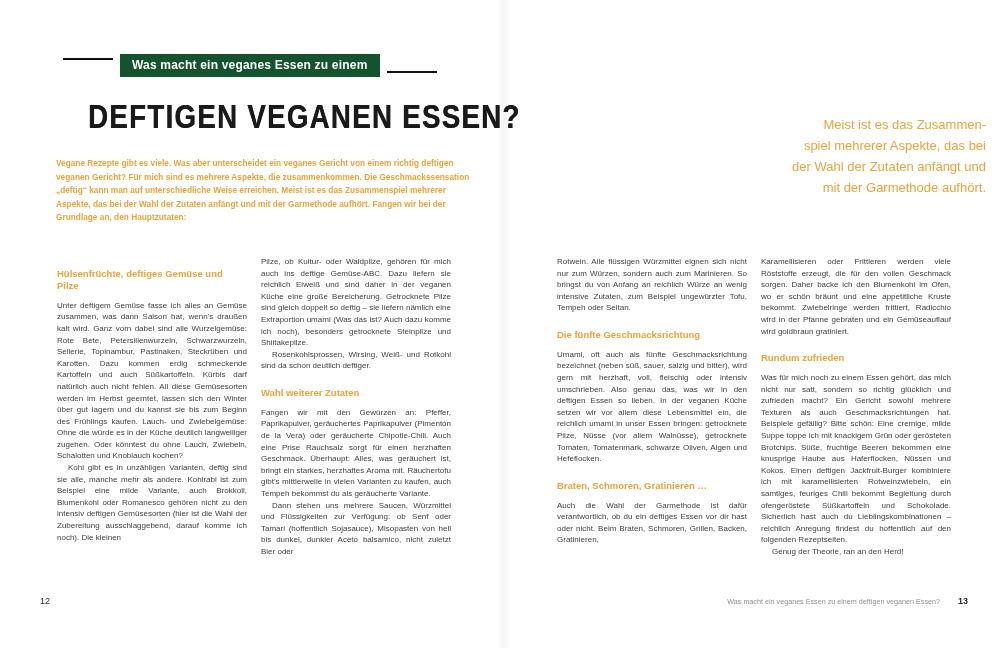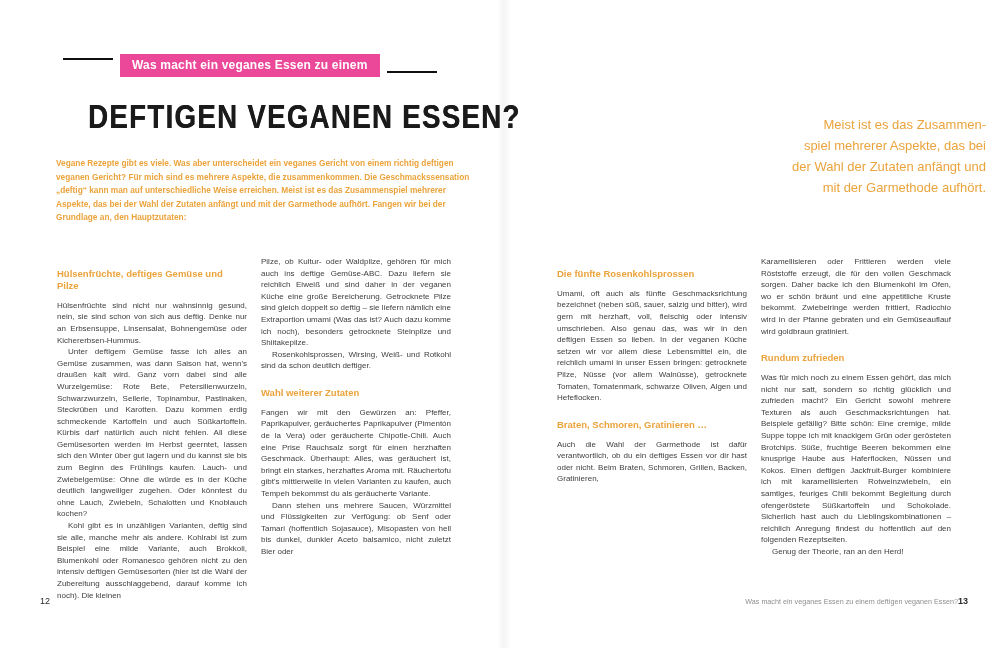"Was macht ein veganes Essen zu einem" .kicker { background: #ec4899 -> #14532d }
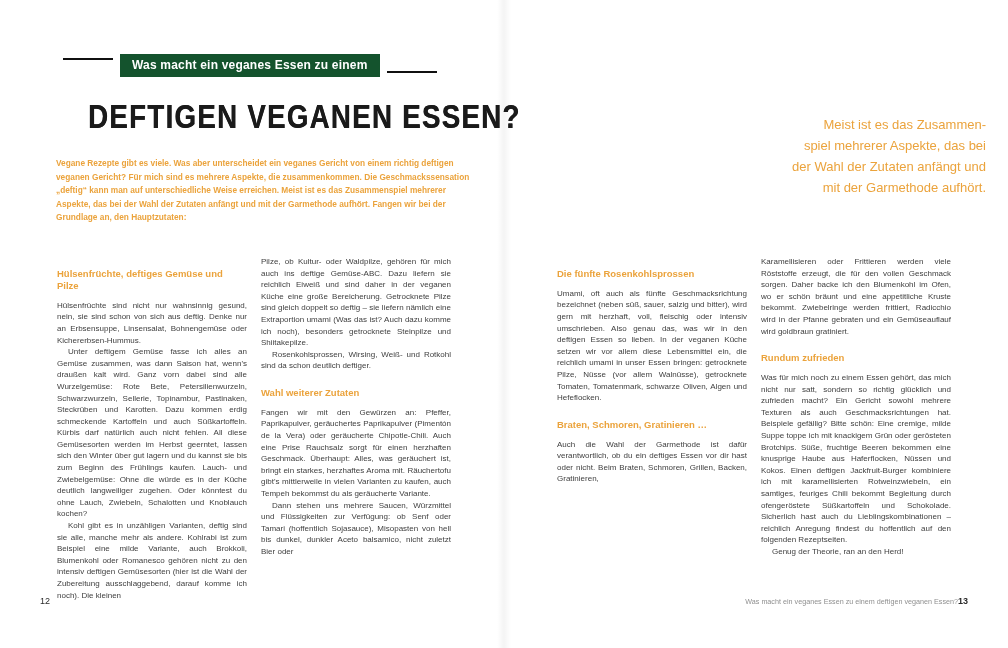"Rotwein. Alle flüssigen Würzmittel" section.block { html: none -> <section> <p>Rotwein. Alle flüssigen Würzmittel eignen sich nicht nur zum Würzen, sondern auch zum Marinieren. So bringst du von Anfang an reichlich Würze an wenig intensive Zutaten, zum Beispiel ungewürzter Tofu, Tempeh oder Seitan.</p> </section> }
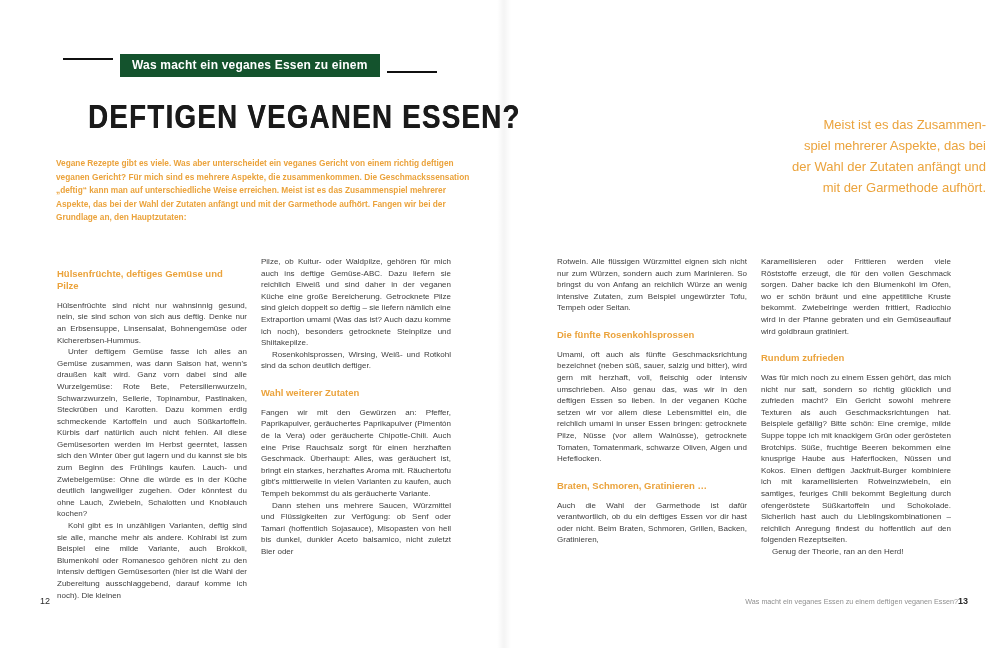"Hülsenfrüchte sind nicht nur wahnsinnig" p { html: <p>Hülsenfrüchte sind nicht nur wahnsinnig gesund, nein, sie sind schon von sich aus deftig. Denke nur an Erbsensuppe, Linsensalat, Bohnengemüse oder Kichererbsen-Hummus.</p> -> none }
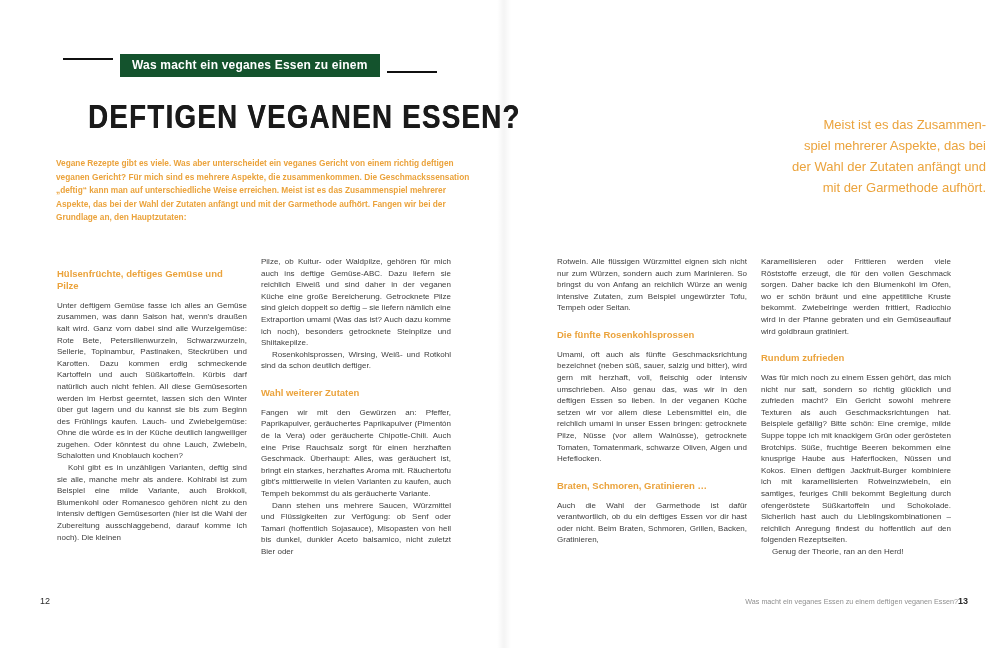"Die fünfte Rosenkohlsprossen" h3.heading { text: Rosenkohlsprossen -> Geschmacksrichtung }
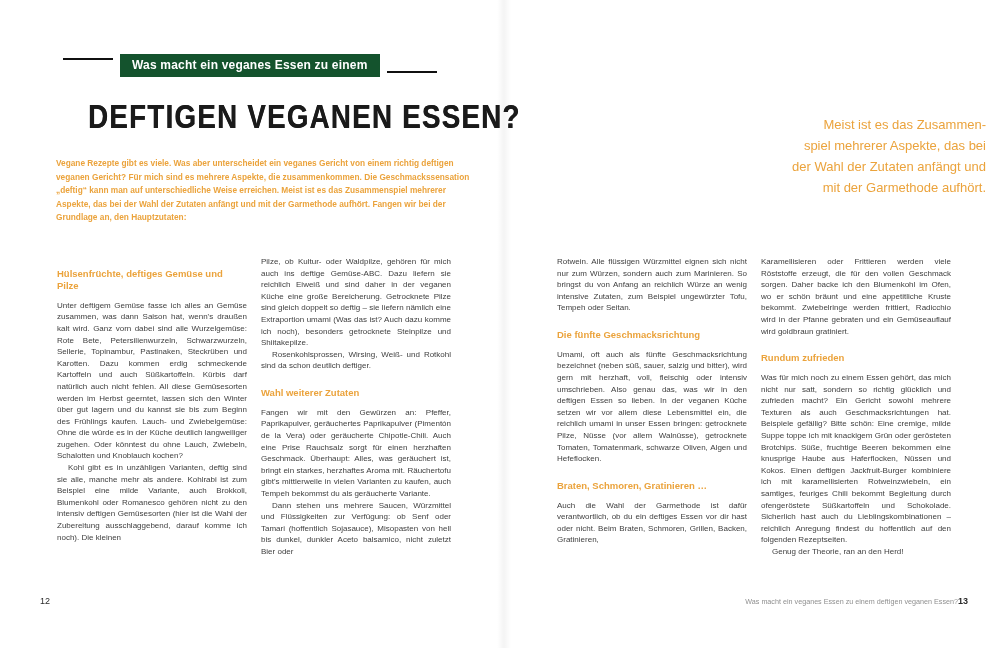"Was macht ein veganes Essen zu einem deftigen" .footer-right { gap: none -> 18px }
